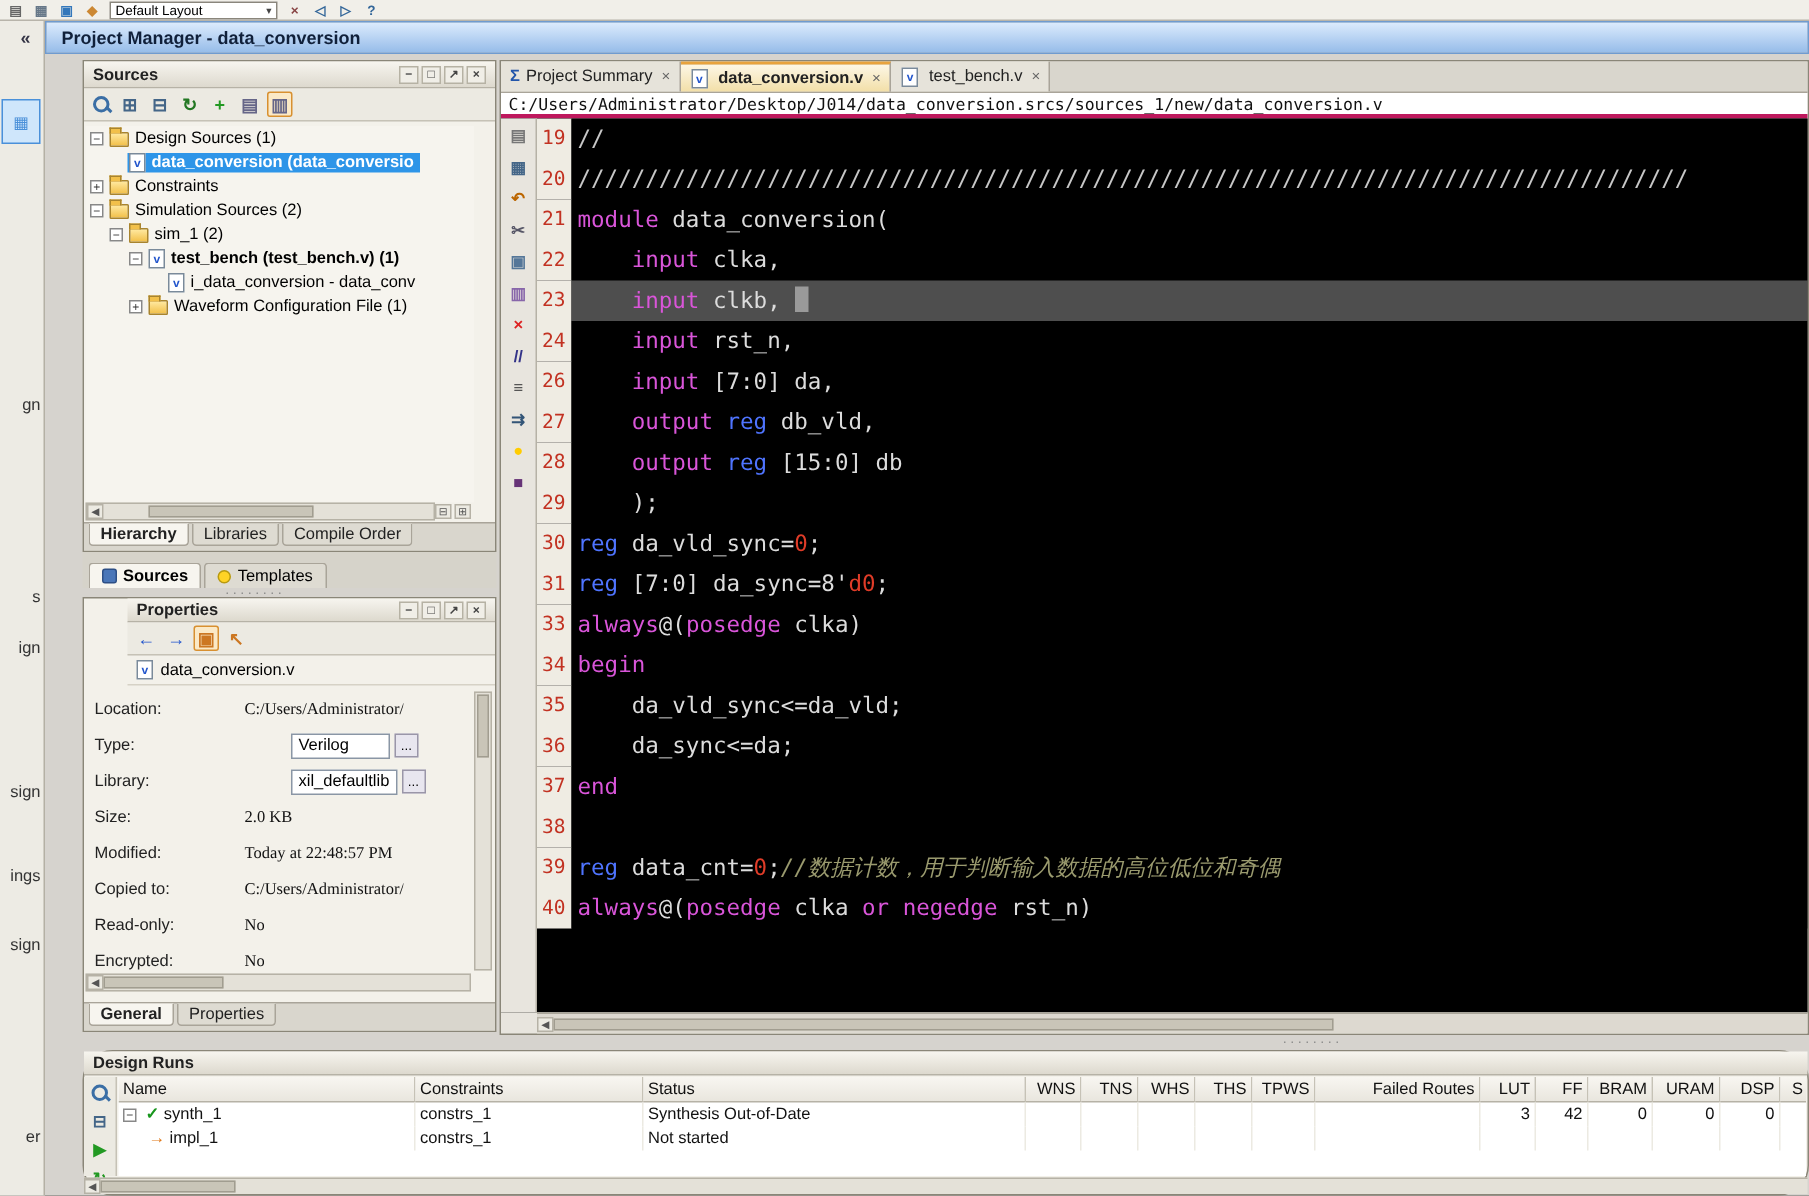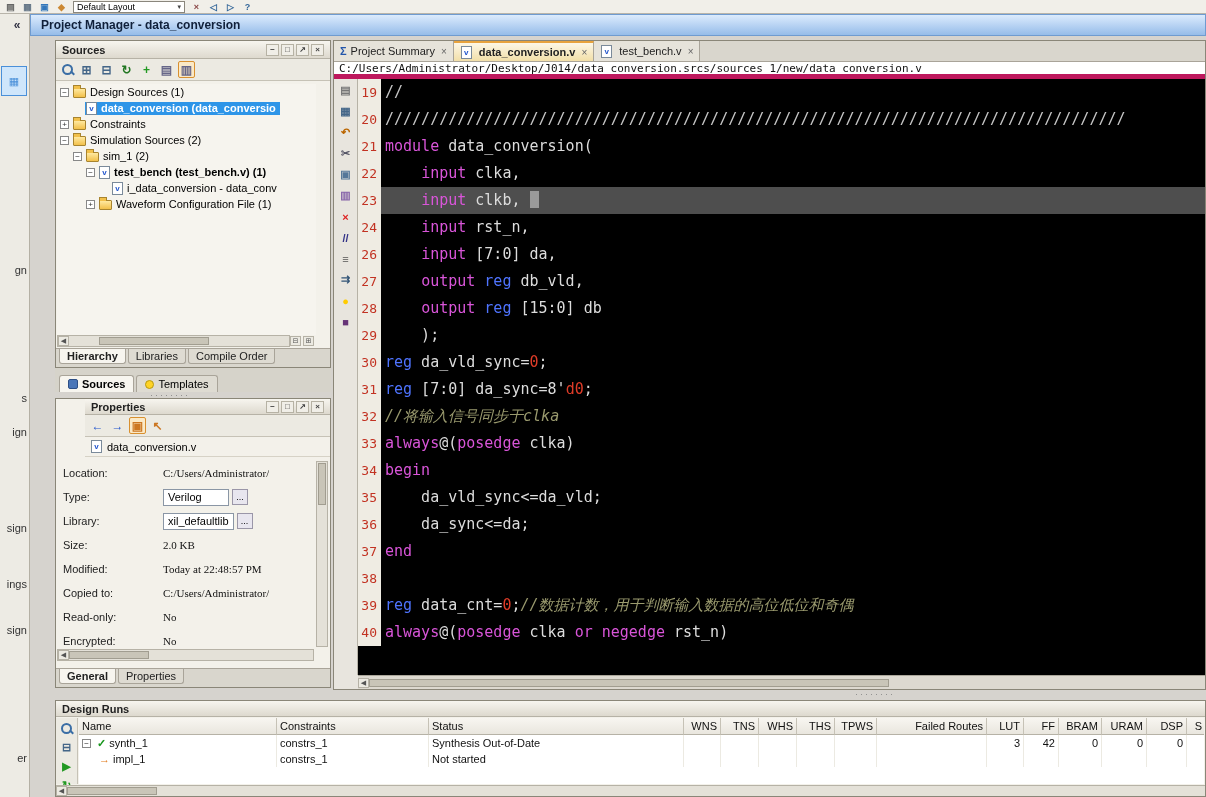"C:/Users/Administrator/Desktop/J014/data" #epath { border-bottom: 5px solid #be185d -> 3px solid #be185d }
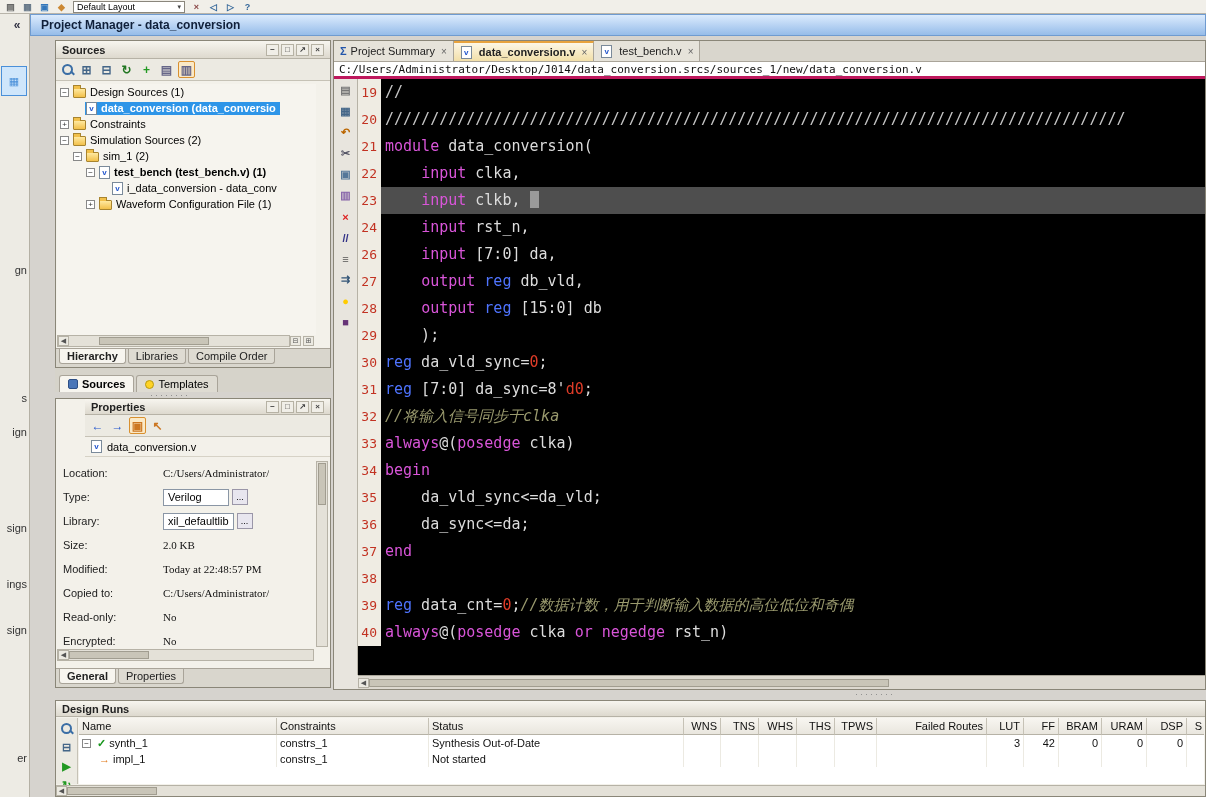"32" div.cline { html: <div> <span>32</span> <span><span>//将输入信号同步于clka</span></span> </div> -> none }
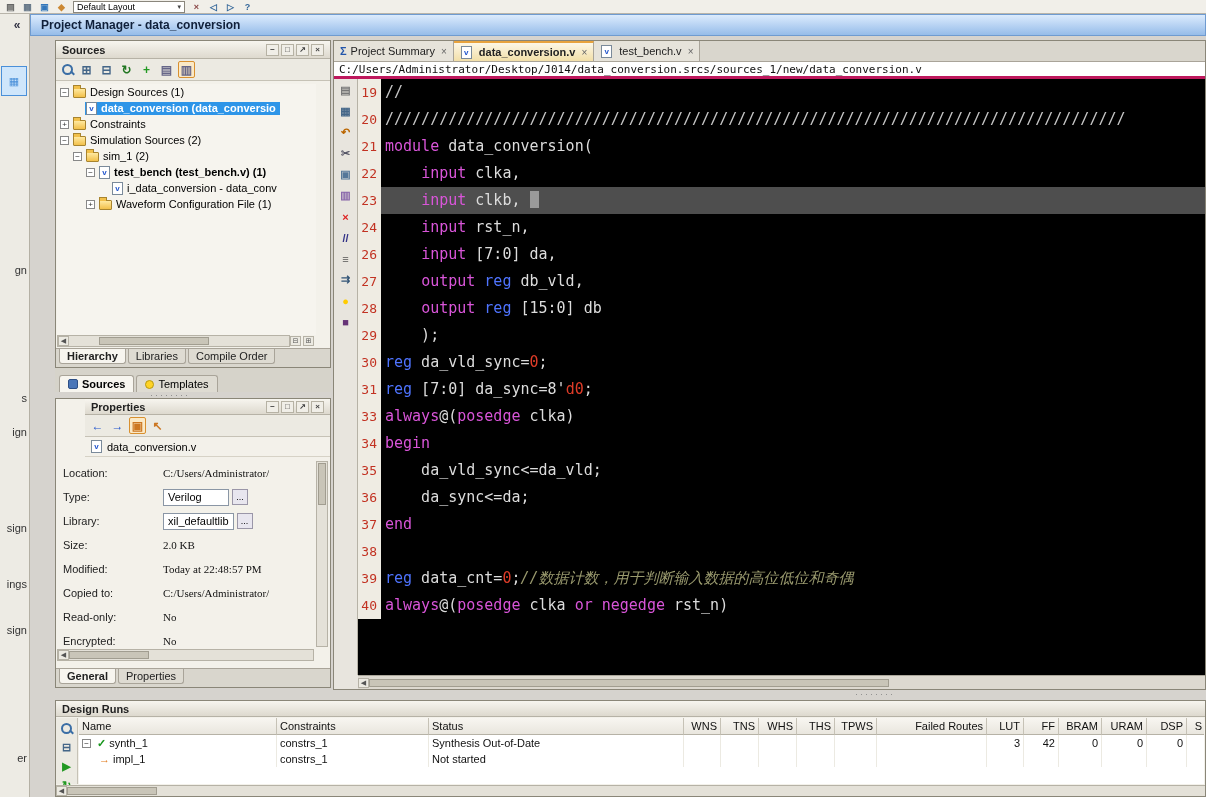"Verilog" .pbox { margin-left: none -> 31px }
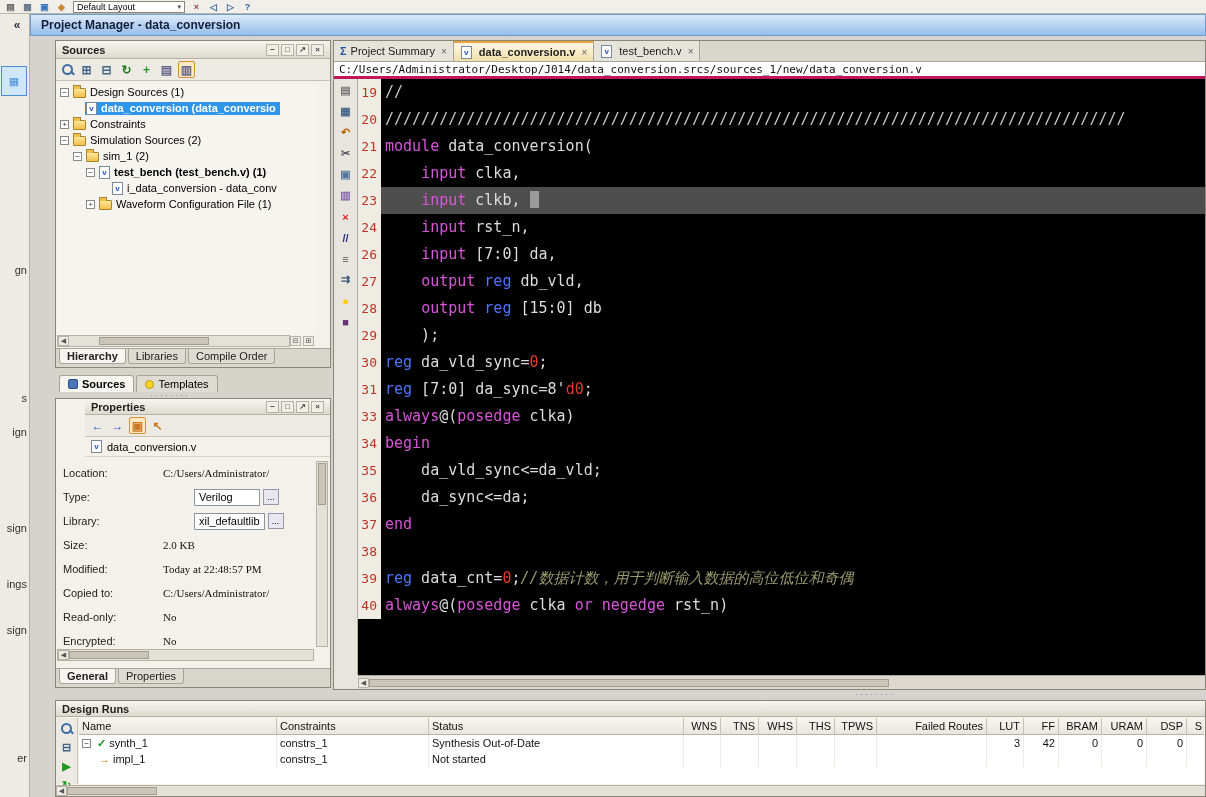"Design Runs" #runs { border-radius: none -> 20px }
